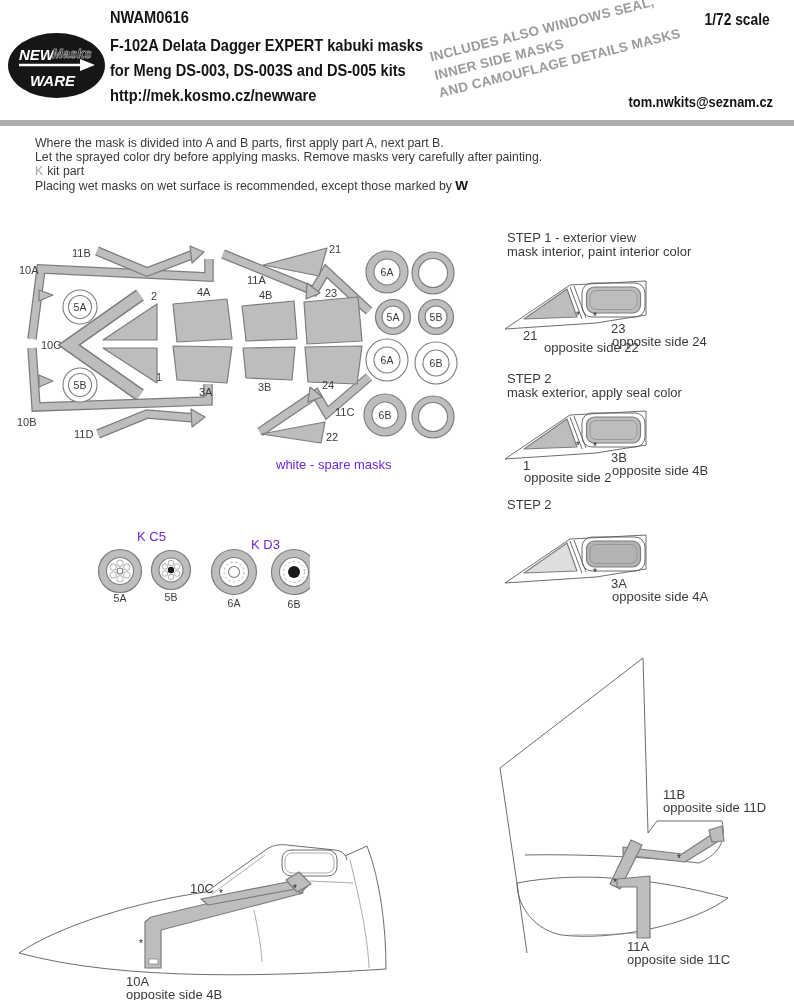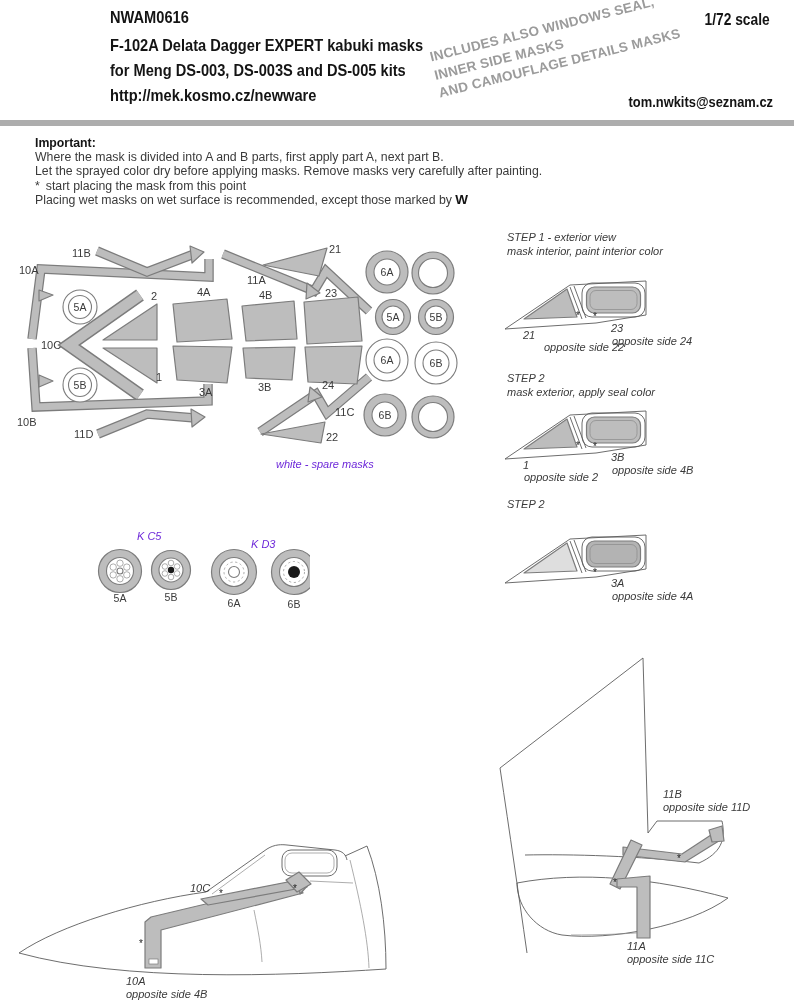"NEW" div { html: none -> <div> <svg> <text>NEW</text> <text>Masks</text> <line></line> <polygon></polygon> <text>WARE</text> </svg> </div> }
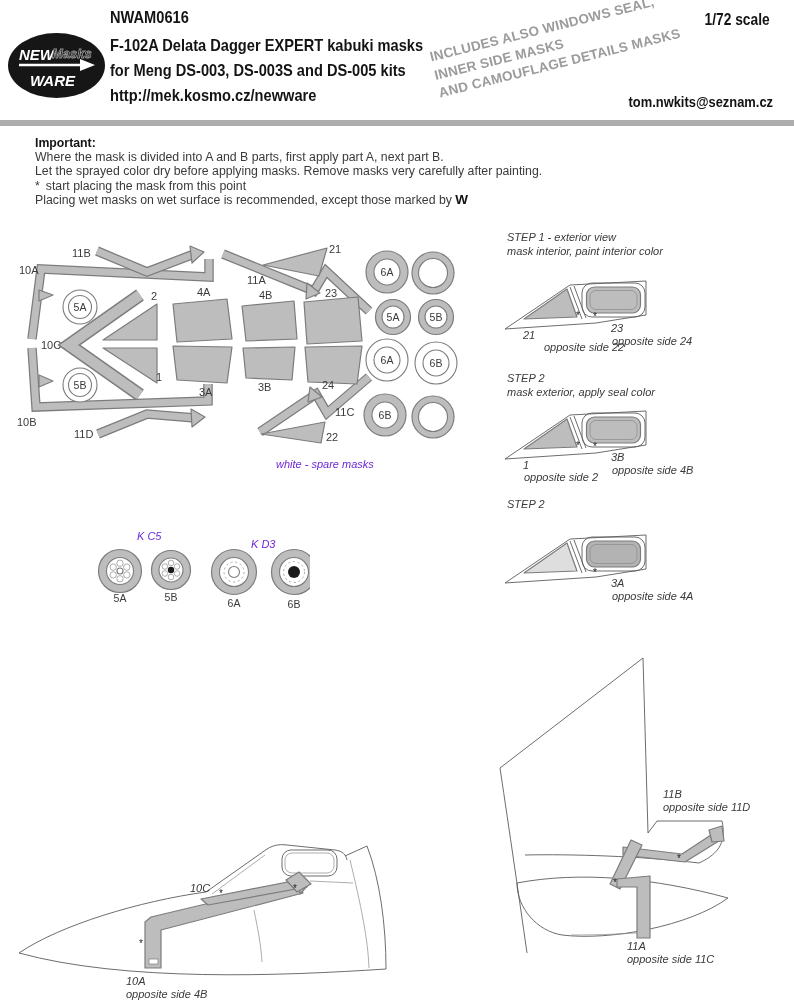"Important:" div.head { html: <div>Important:</div> -> none }
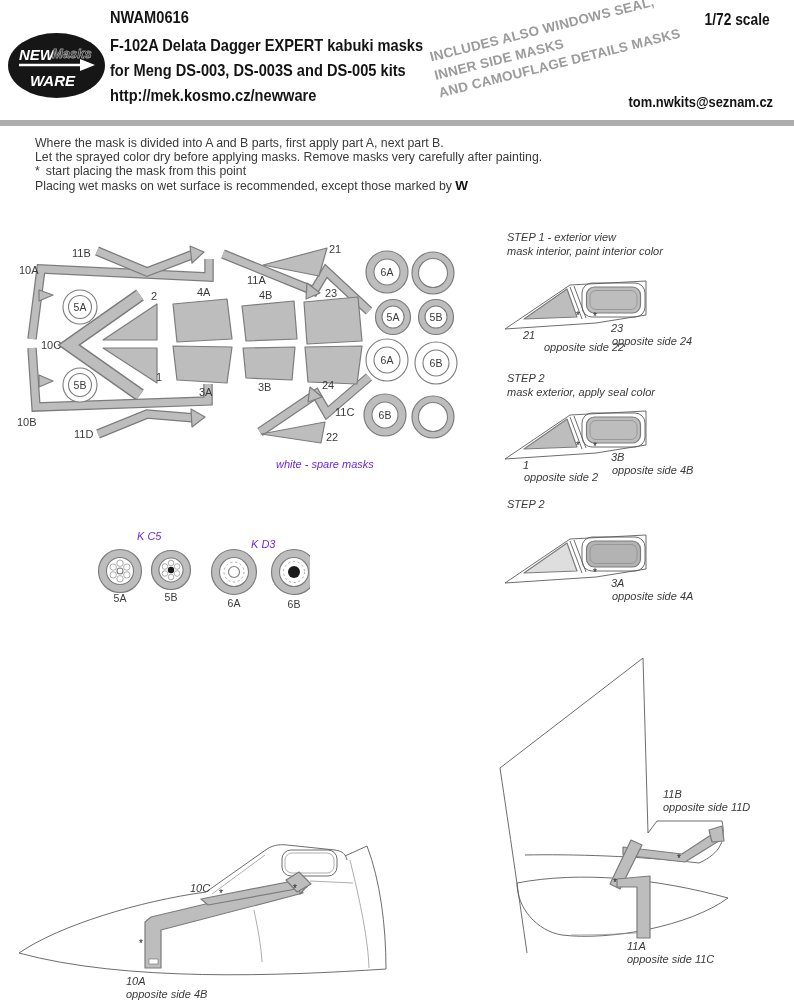"K kit part" div { html: none -> <div><span>K</span><span>kit part</span></div> }
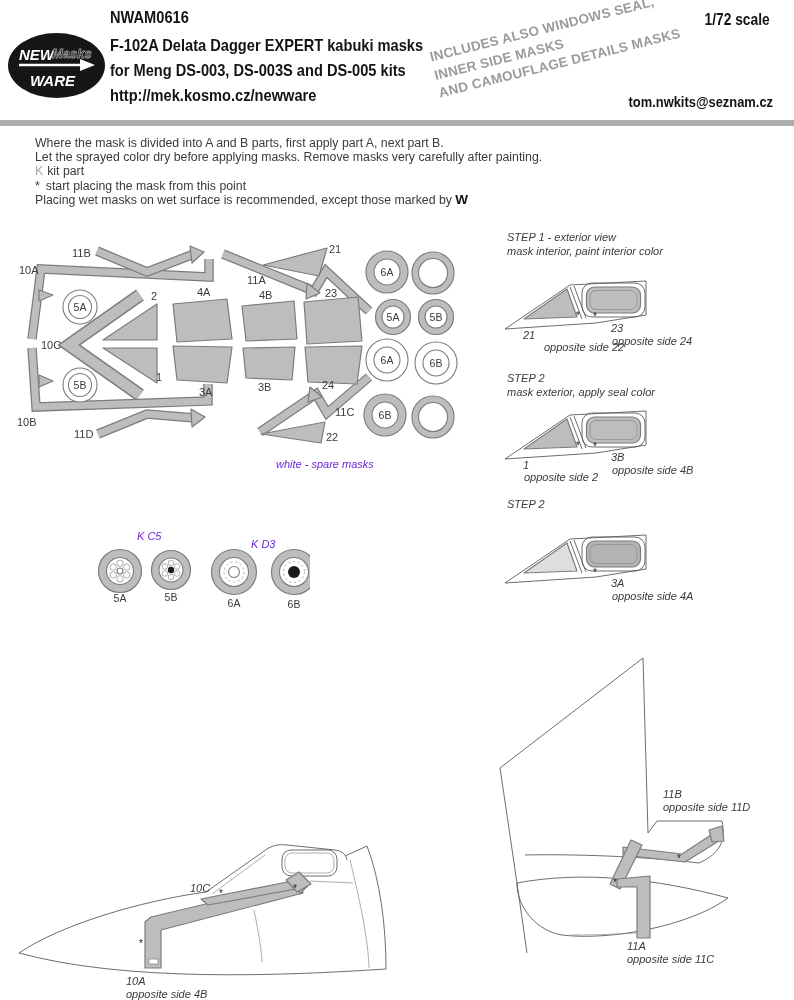"* start placing the mask" div { html: <div><span>*</span><span>start placing the mask from this point</span></div> -> none }
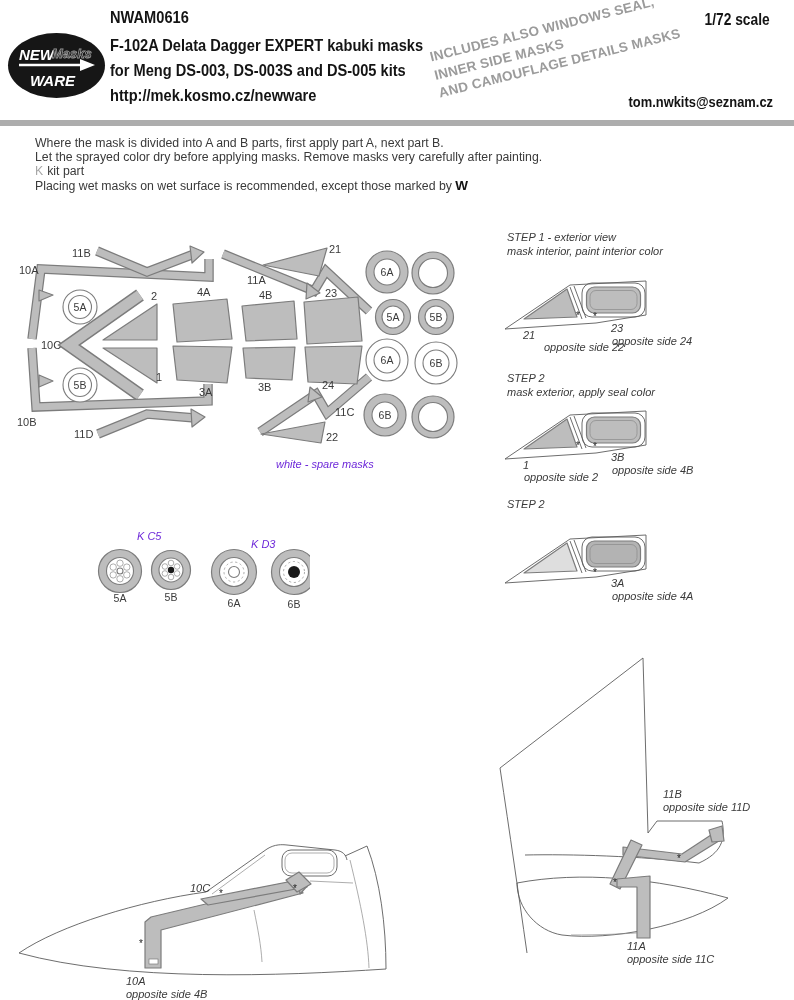"STEP 1 - exterior view" .lbl { font-size: 11px -> 13px; font-style: italic -> none }
